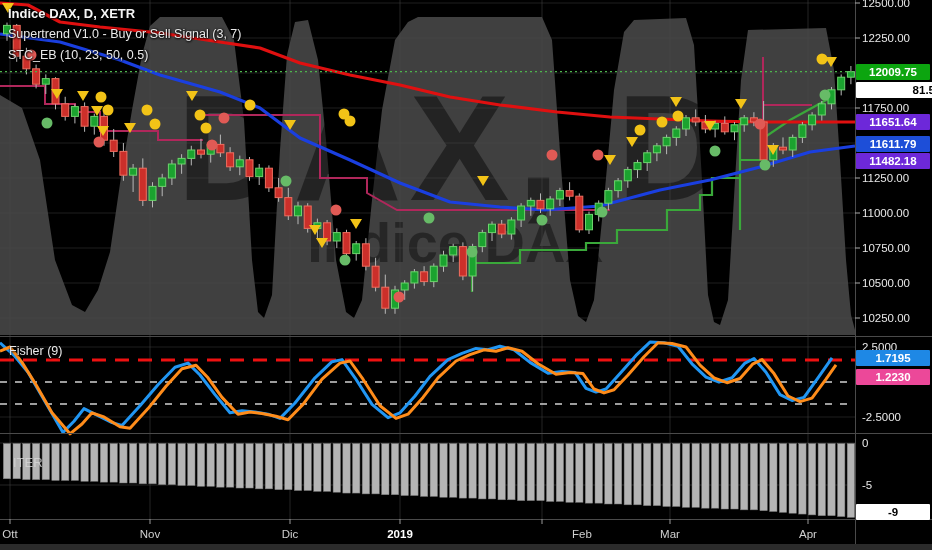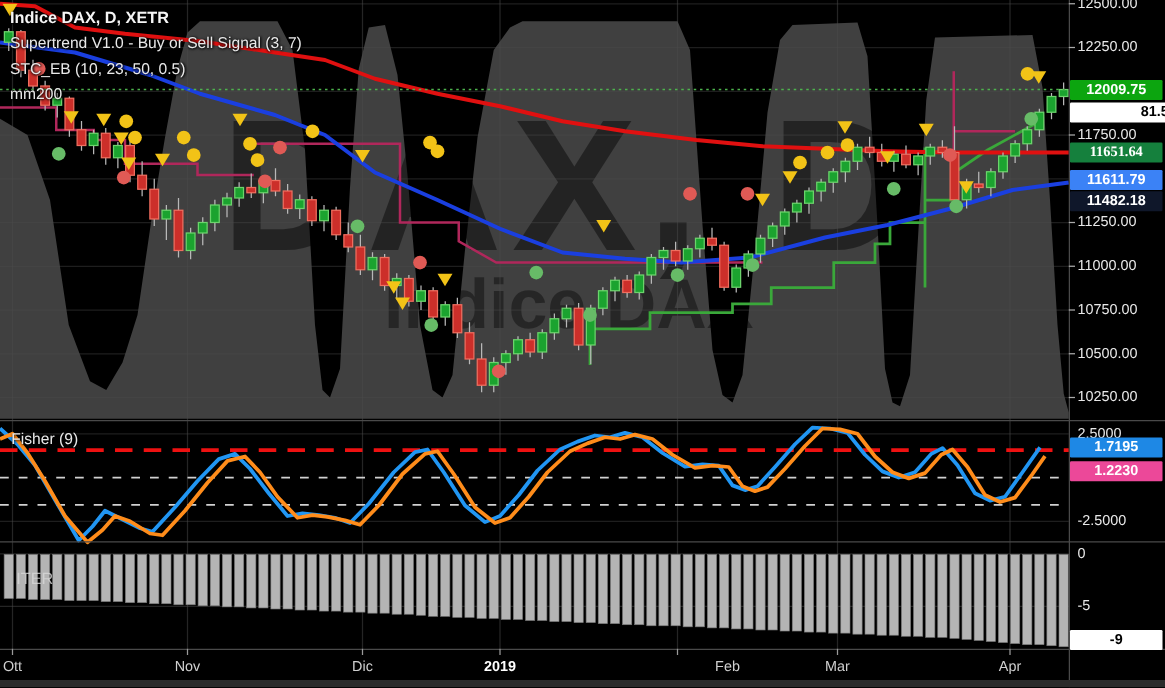"mm200" div.l { html: <div>mm200</div> -> none }
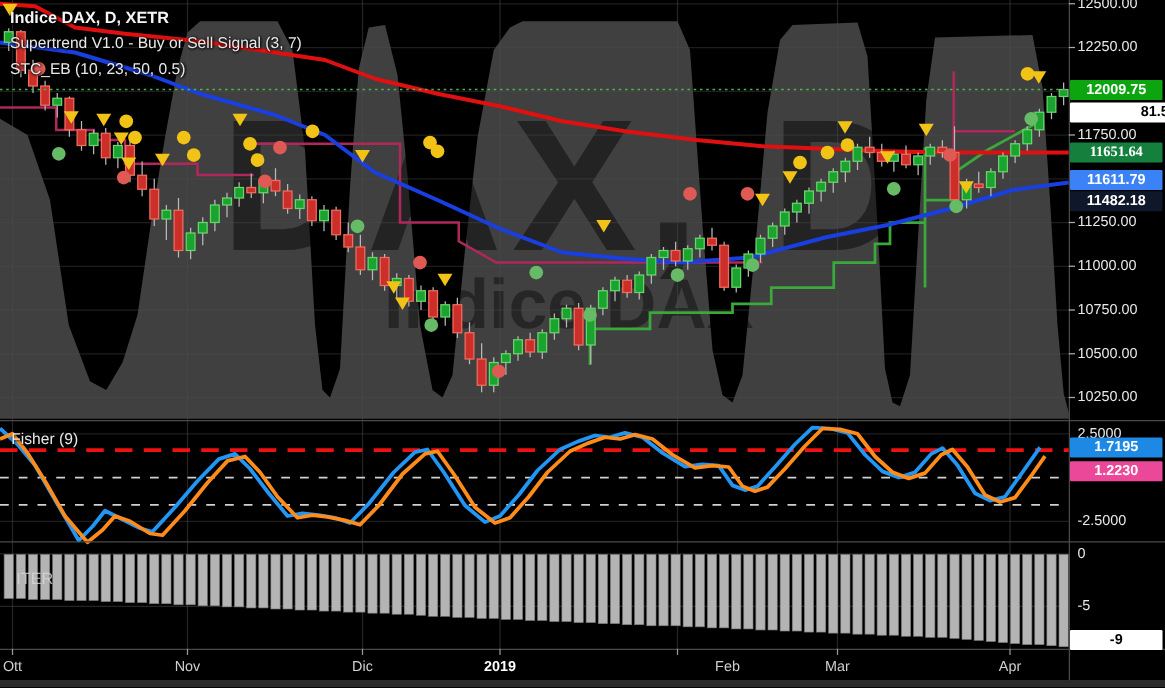"11651.64" div.badge { background: #15803d -> #6d28d9; font-family: Liberation Serif, serif -> none }
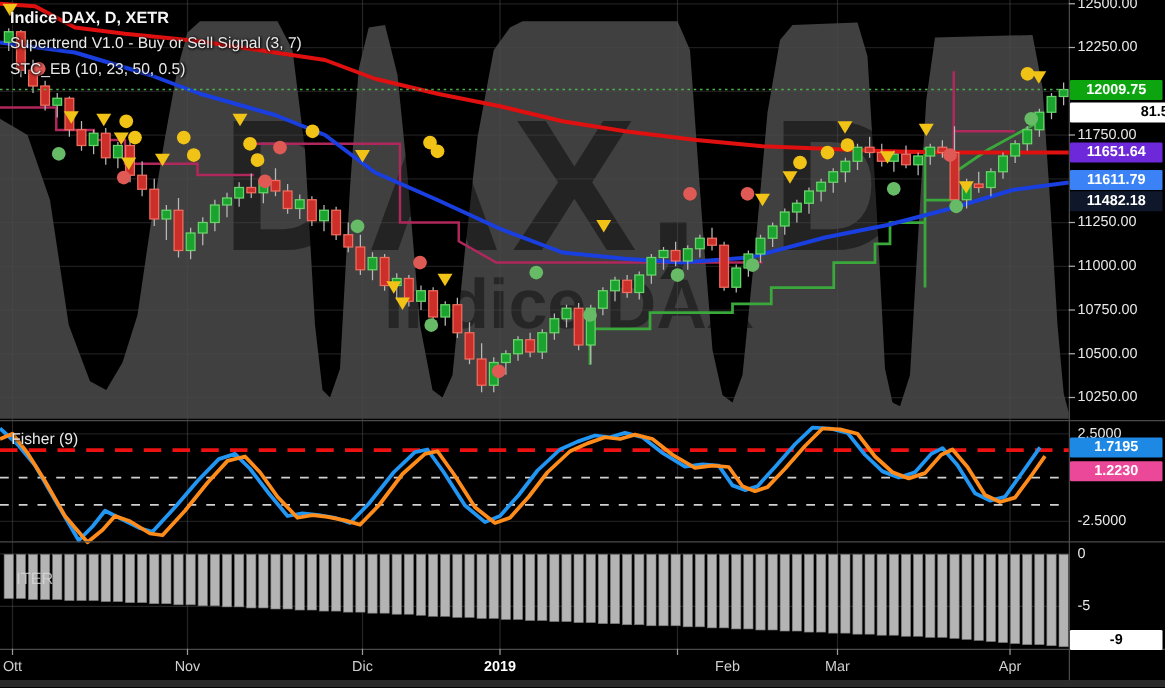"11611.79" div.badge { background: #3b82f6 -> #1d4ed8 }
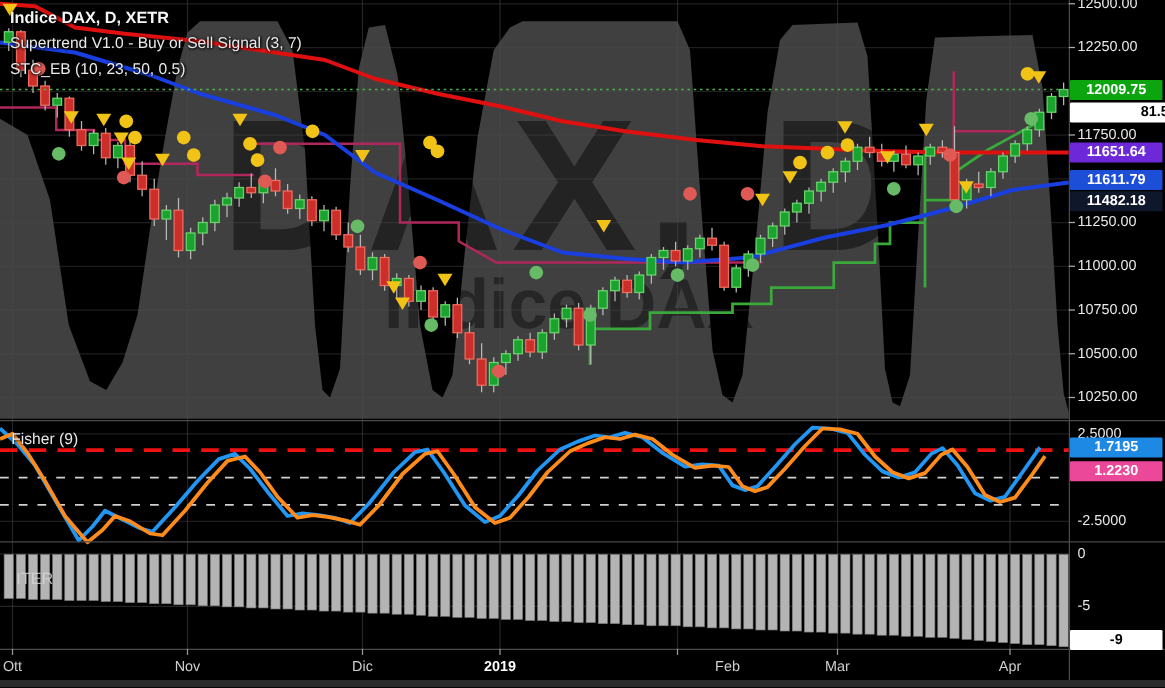"11482.18" div.badge { background: #0f172a -> #6d28d9 }
